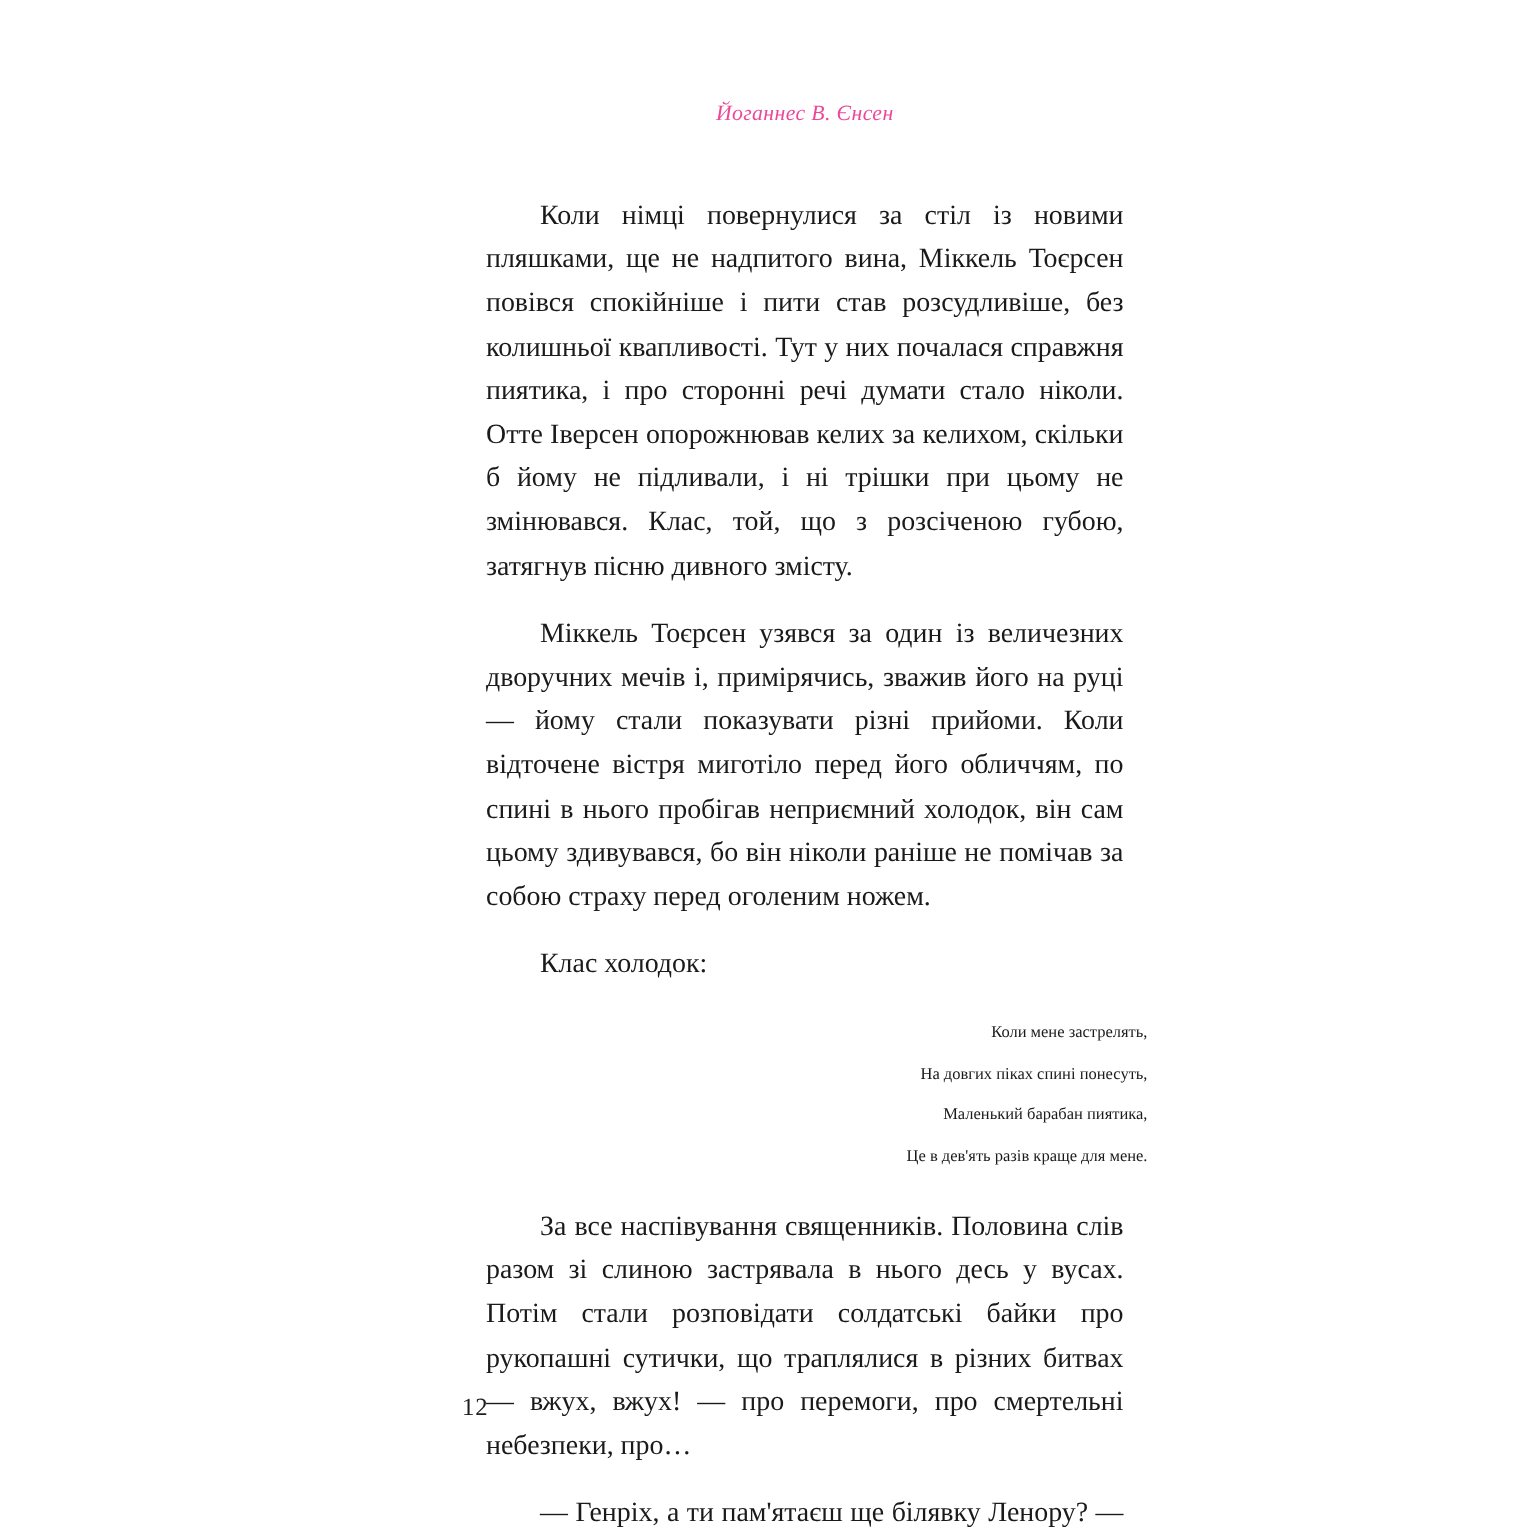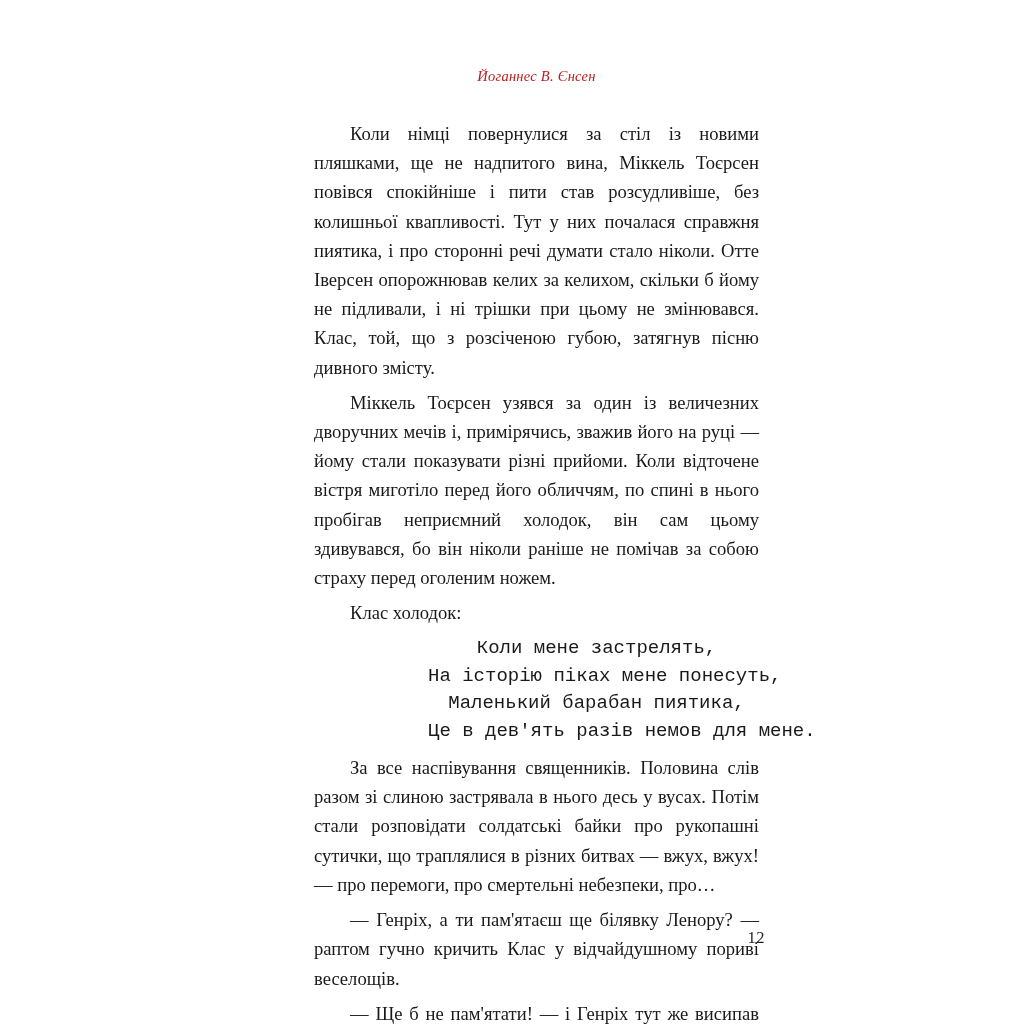"Йоганнес В. Єнсен" .running-header { color: #b91c1c -> #ec4899 }
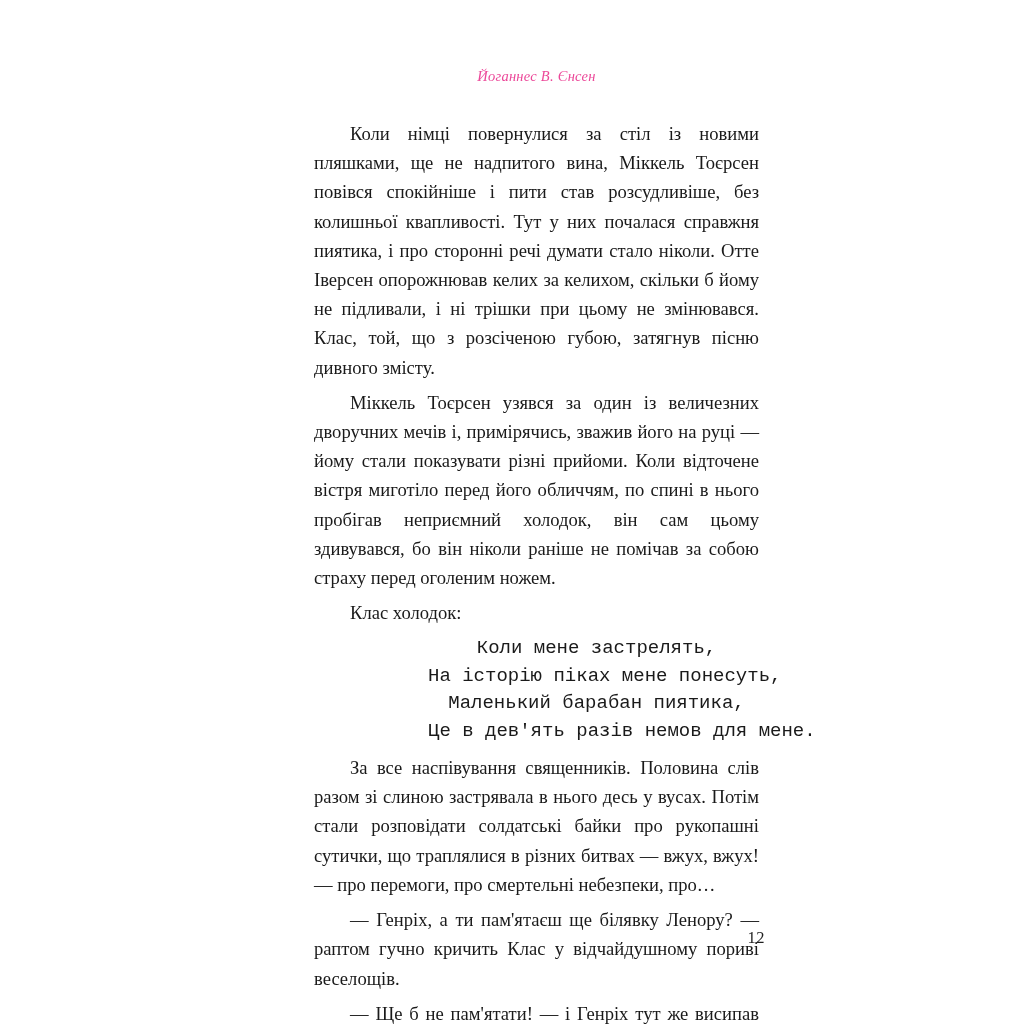"Коли німці повернулися за стіл" p.para { margin: 6px -> 16px }
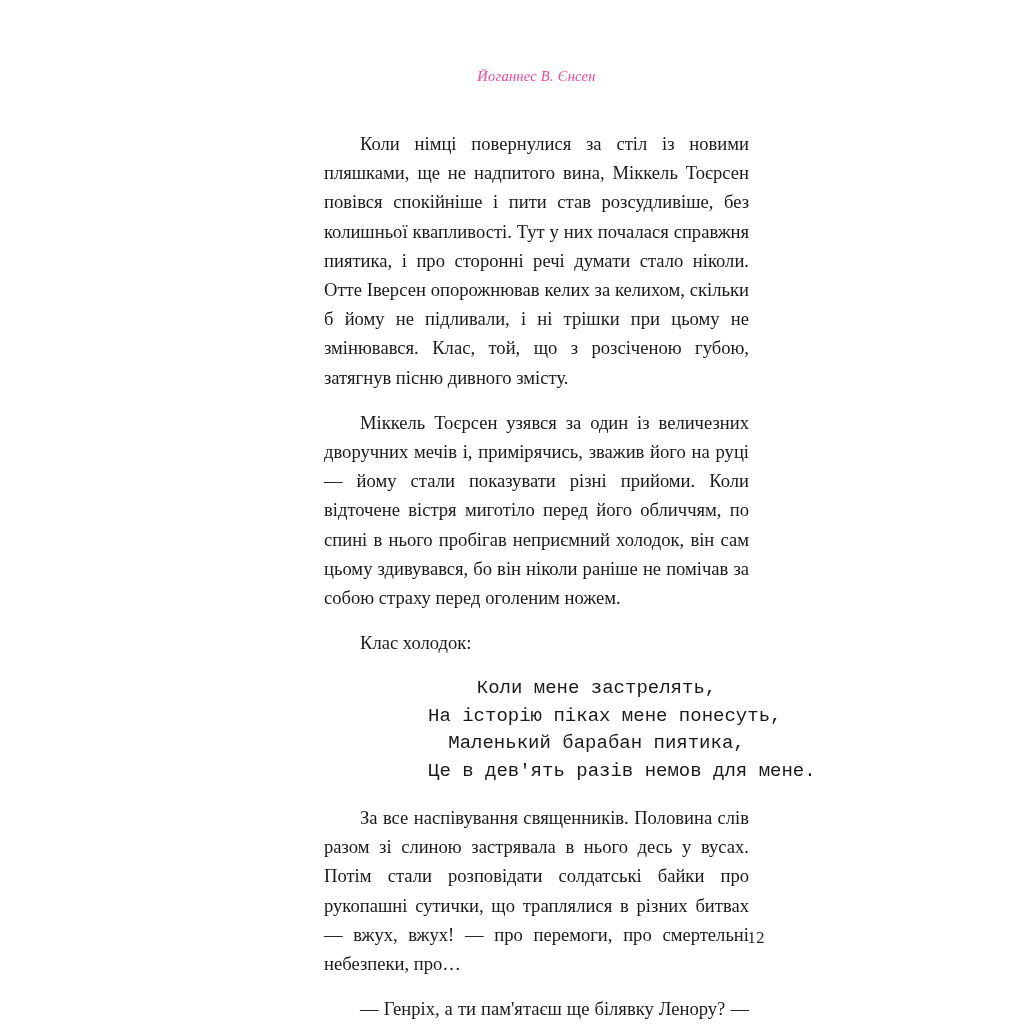"Коли мене застрелять," .verse li { font-family: Liberation Mono, monospace -> none; font-size: 19px -> 11px; text-align: center -> right }
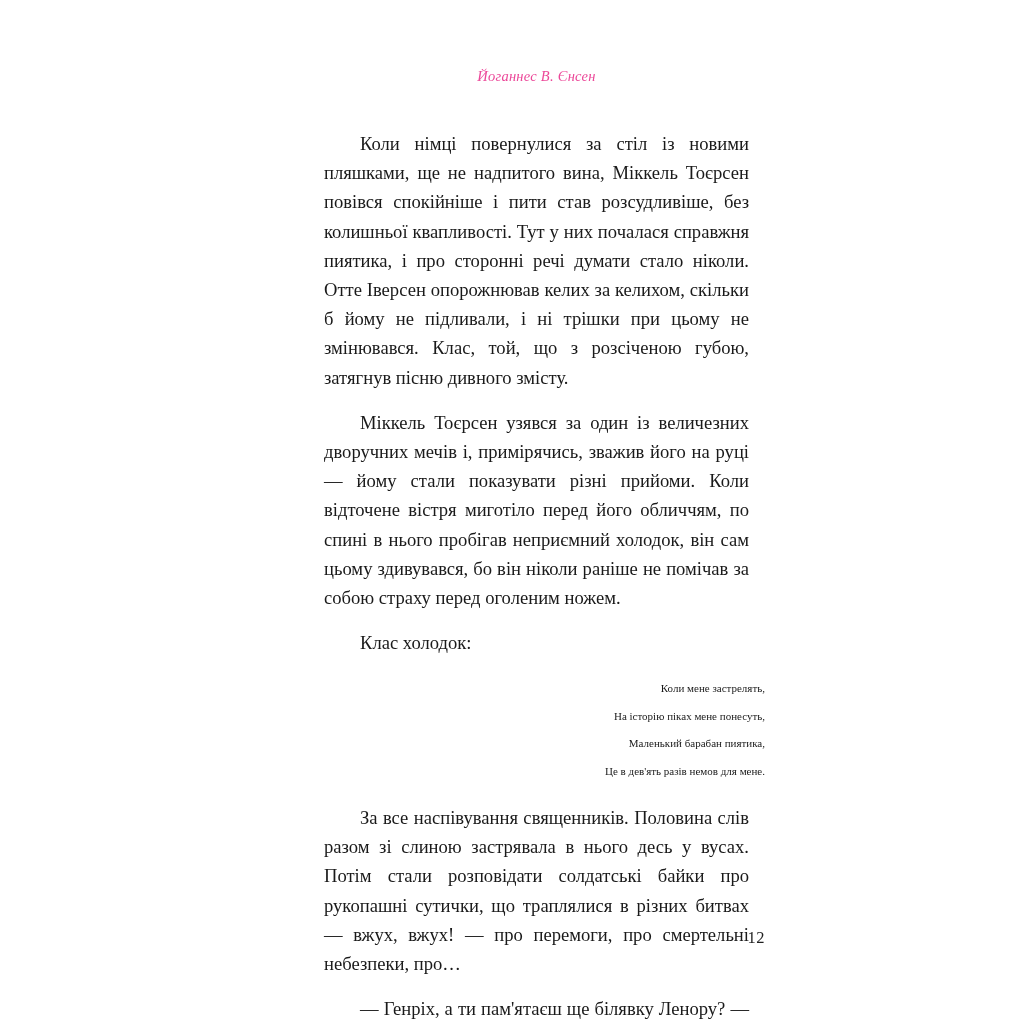"На історію піках мене понесуть," li { text: історію піках мене -> довгих піках спині }
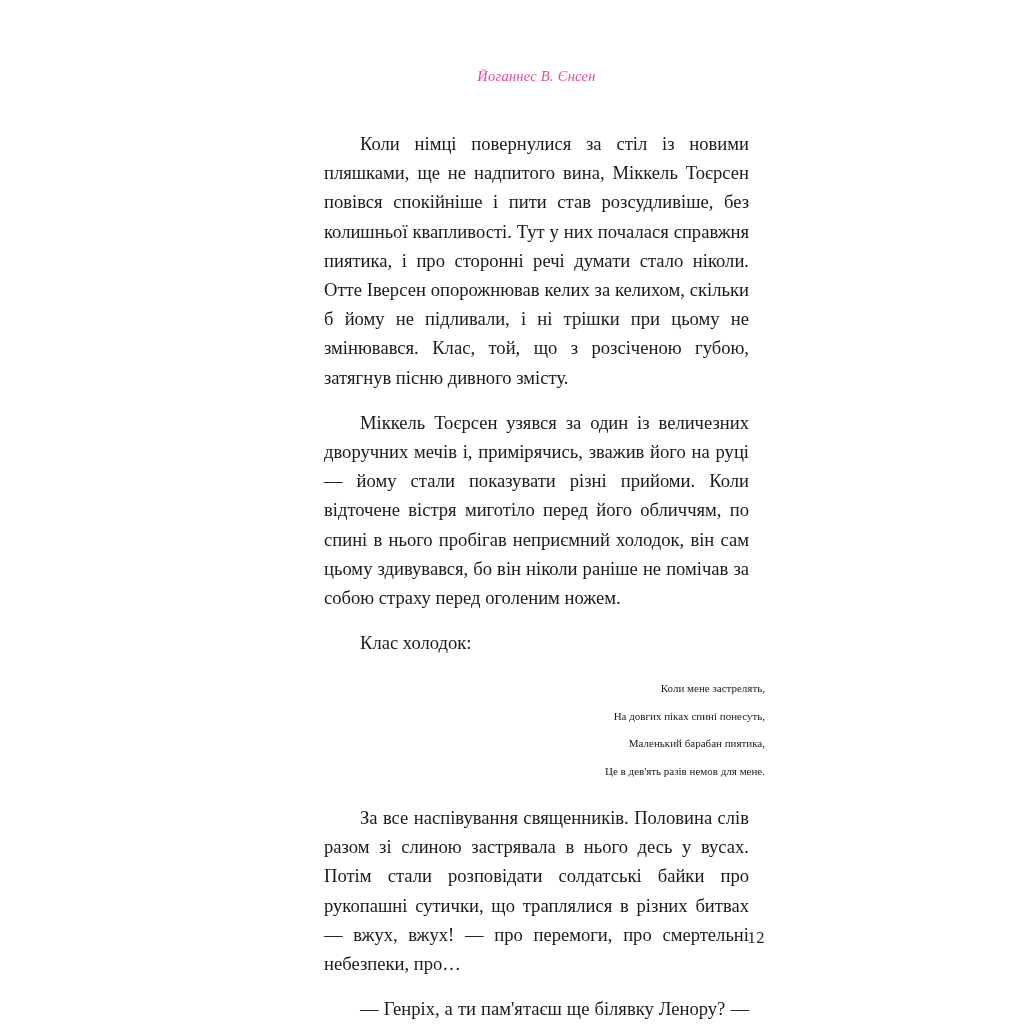"Це в дев'ять разів немов" li { text: немов -> краще }
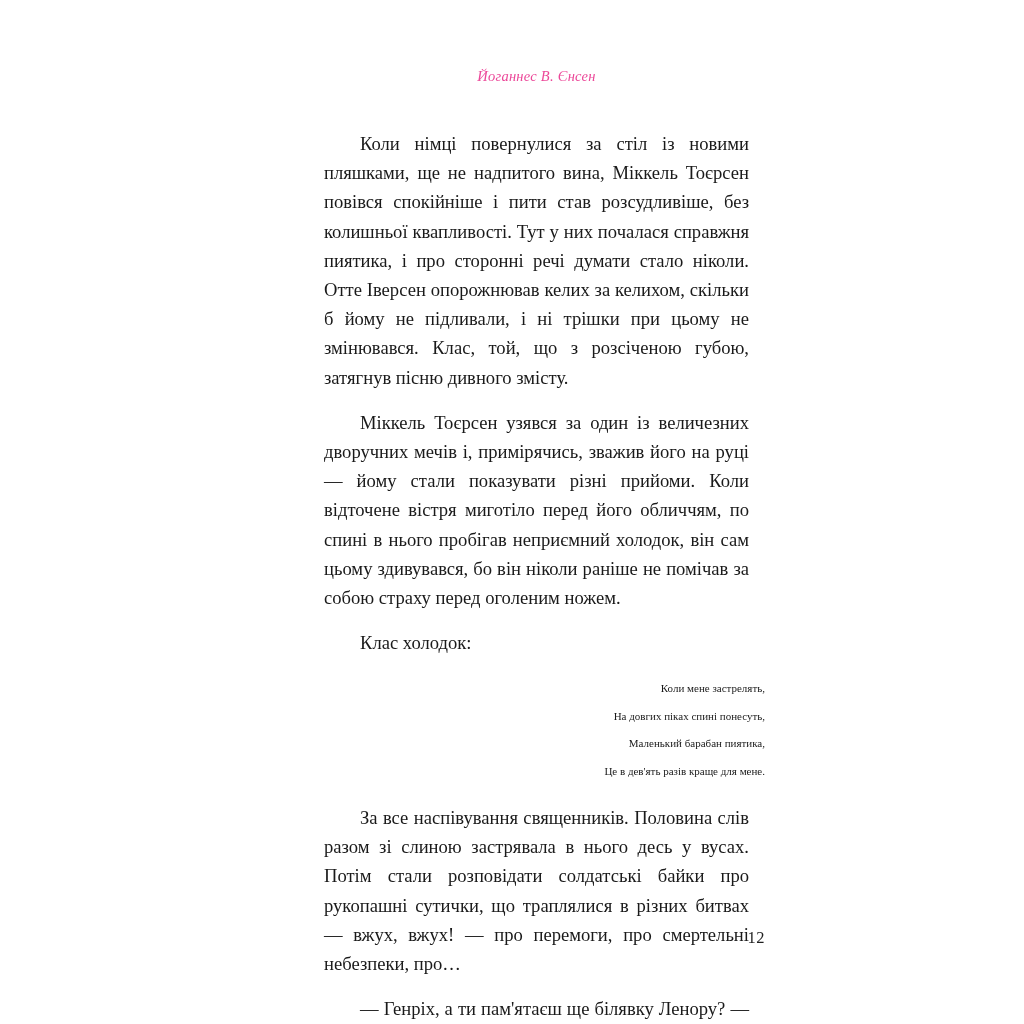"12" .folio { text-align: right -> left }
